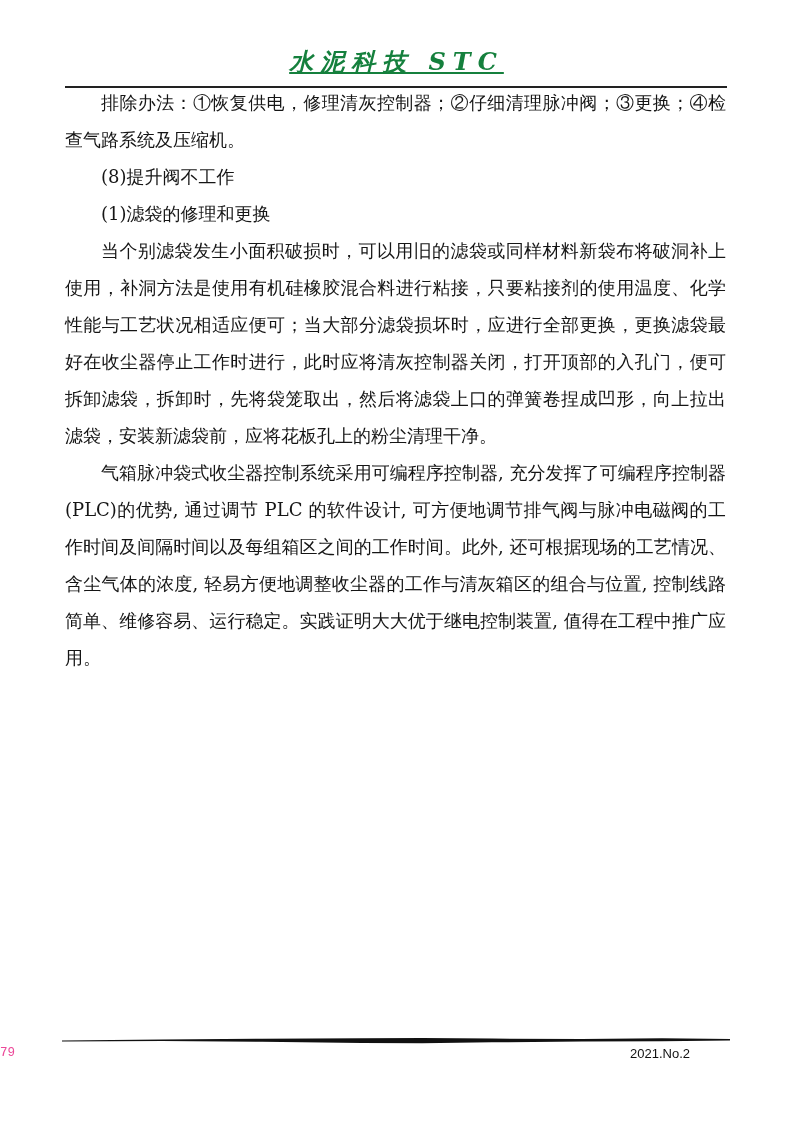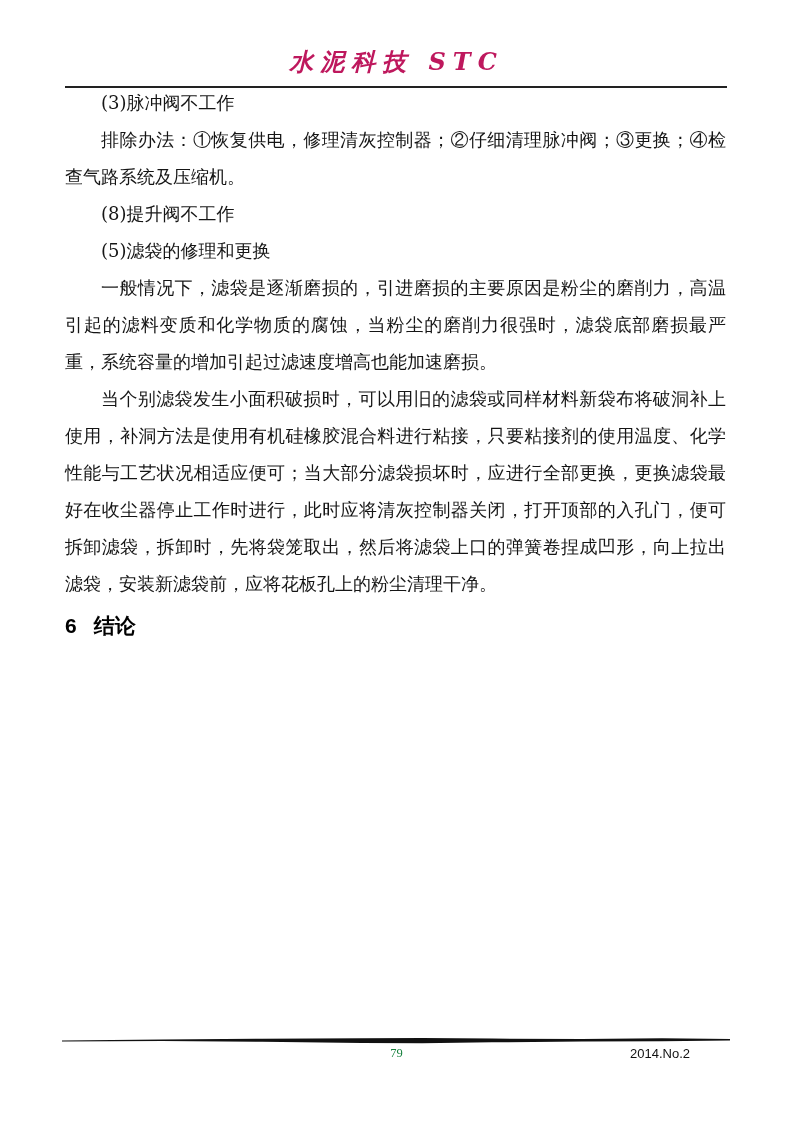"水泥科技 STC" .journal-title { color: #be185d -> #15803d; text-decoration: none -> underline }
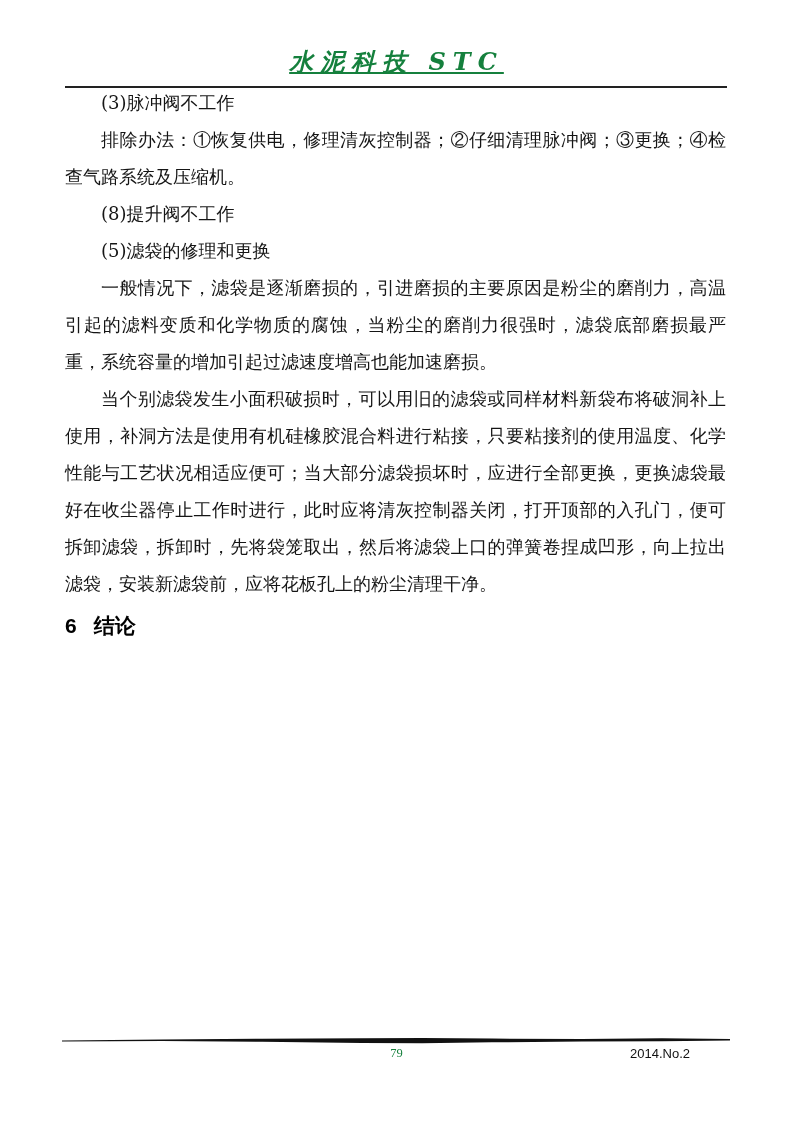"(3)脉冲阀不工作" p { html: <p>(3)脉冲阀不工作</p> -> none }
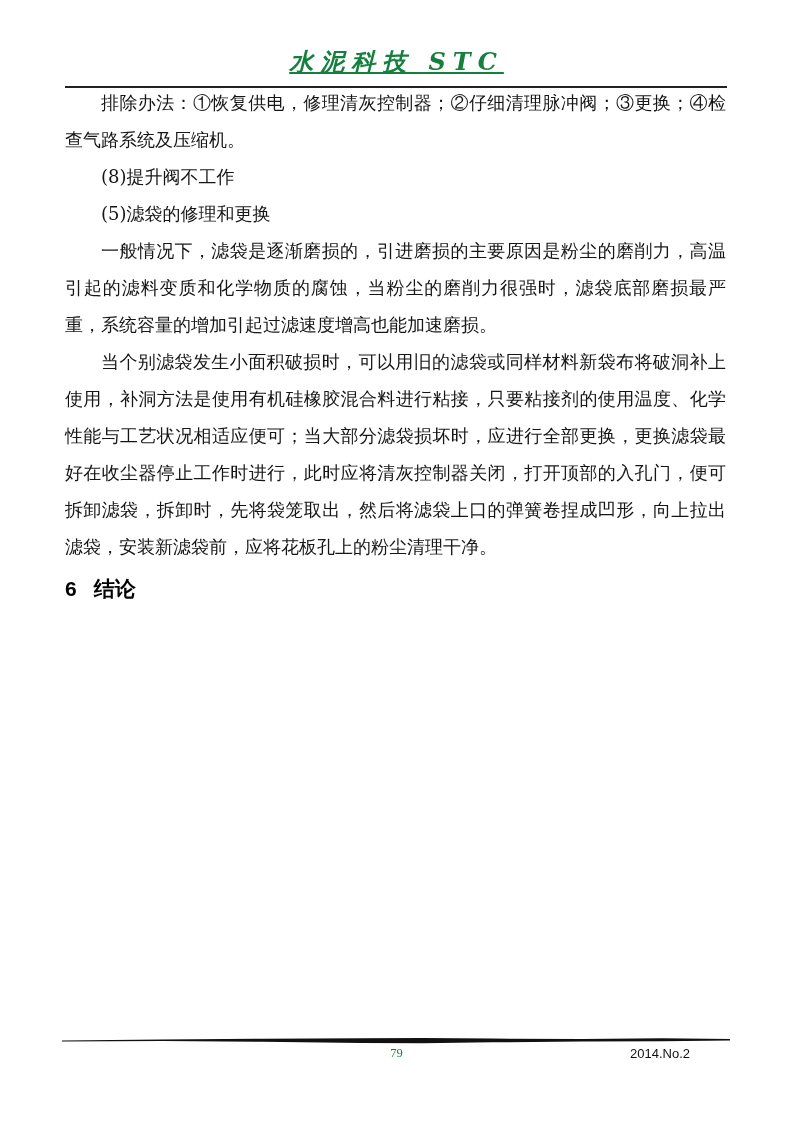"(5)滤袋的修理和更换" p { text: 5 -> 1 }
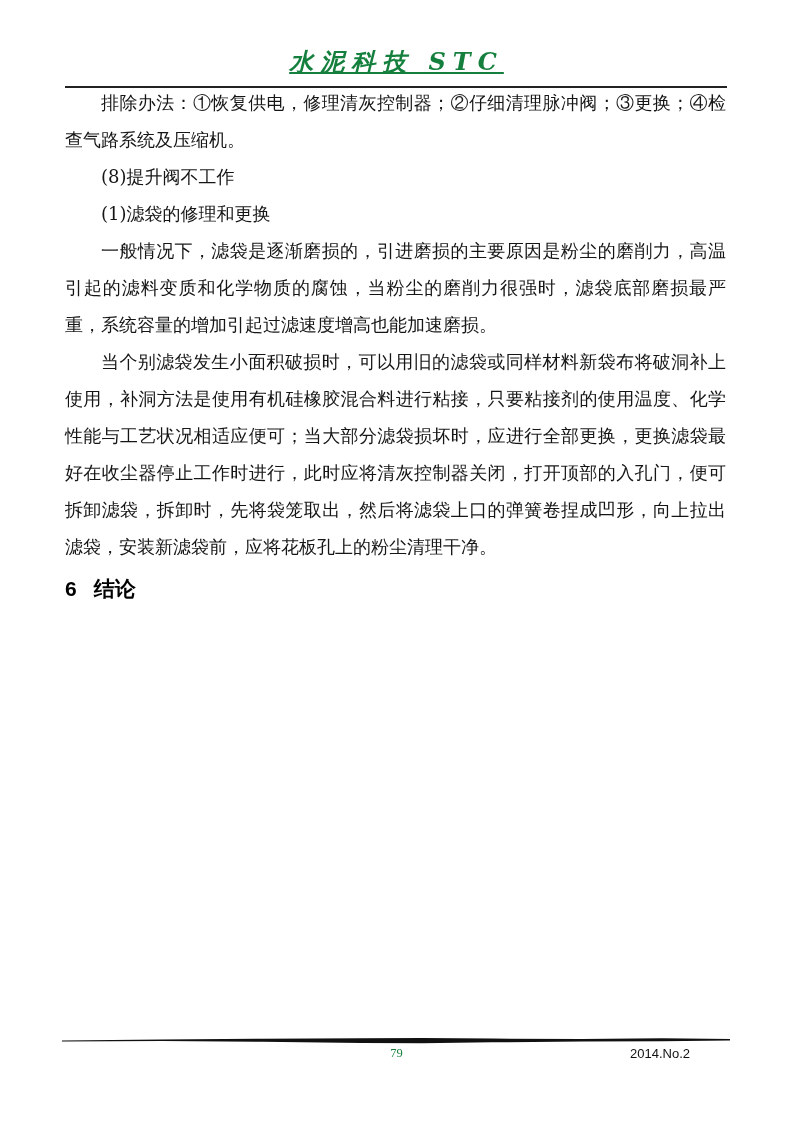"一般情况下，滤袋是逐渐磨损的，引进磨损的主要原因是粉尘的磨削力，高温引起的滤料变" p { html: <p>一般情况下，滤袋是逐渐磨损的，引进磨损的主要原因是粉尘的磨削力，高温引起的滤料变质和化学物质的腐蚀，当粉尘的磨削力很强时，滤袋底部磨损最严重，系统容量的增加引起过滤速度增高也能加速磨损。</p> -> none }
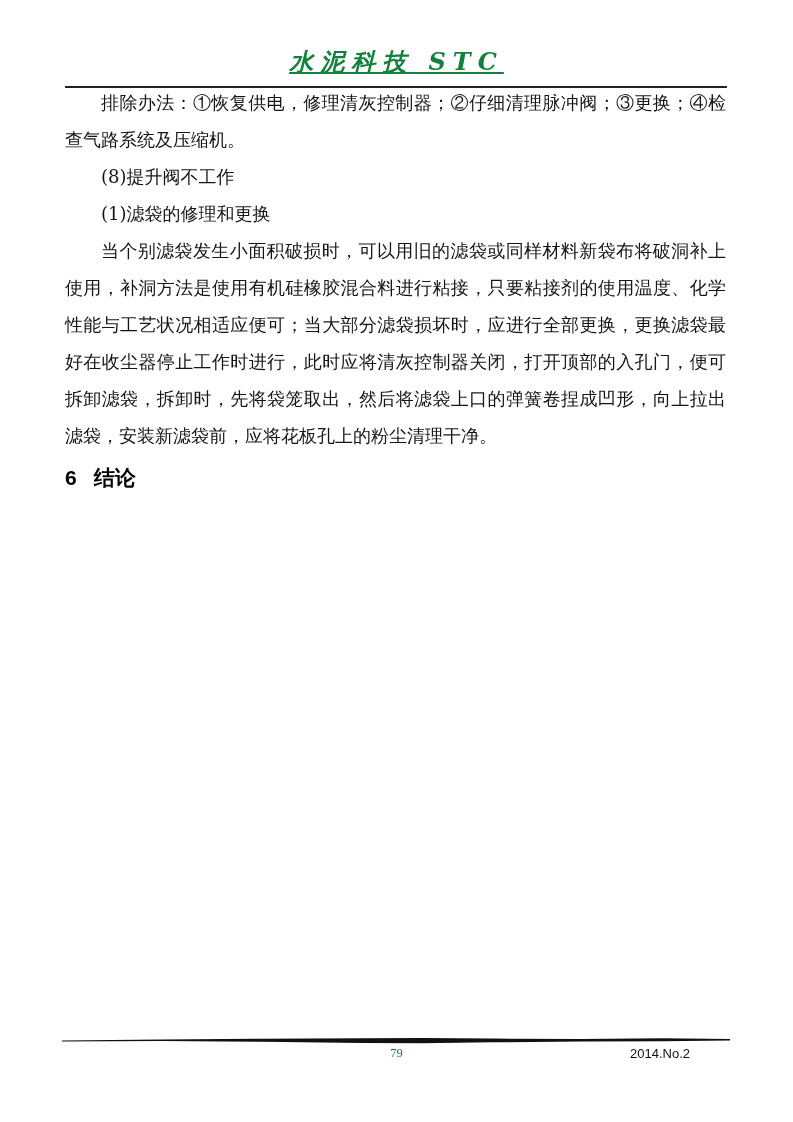"6 结论" h2.section-heading { html: <h2> <span>6</span><span>结论</span> </h2> -> none }
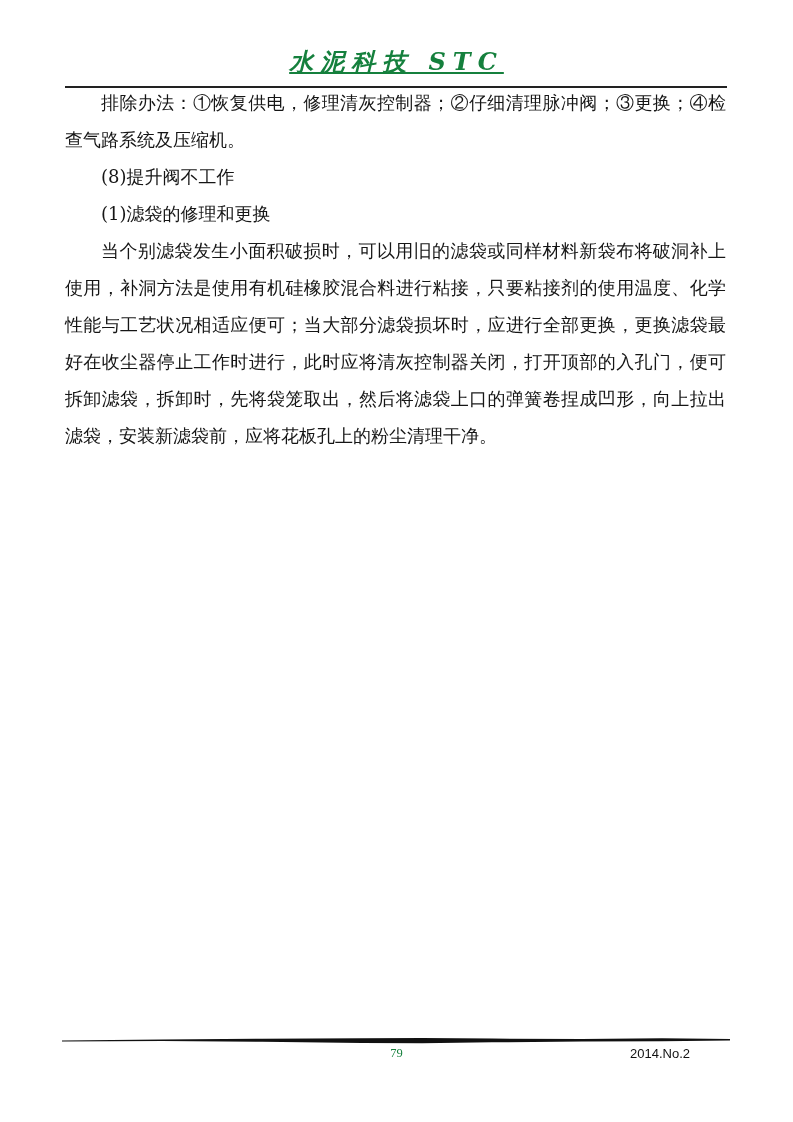"气箱脉冲袋式收尘器控制系统采用可编程序控制器," p { html: none -> <p>气箱脉冲袋式收尘器控制系统采用可编程序控制器, 充分发挥了可编程序控制器(PLC)的优势, 通过调节 PLC 的软件设计, 可方便地调节排气阀与脉冲电磁阀的工作时间及间隔时间以及每组箱区之间的工作时间。此外, 还可根据现场的工艺情况、含尘气体的浓度, 轻易方便地调整收尘器的工作与清灰箱区的组合与位置, 控制线路简单、维修容易、运行稳定。实践证明大大优于继电控制装置, 值得在工程中推广应用。</p> }
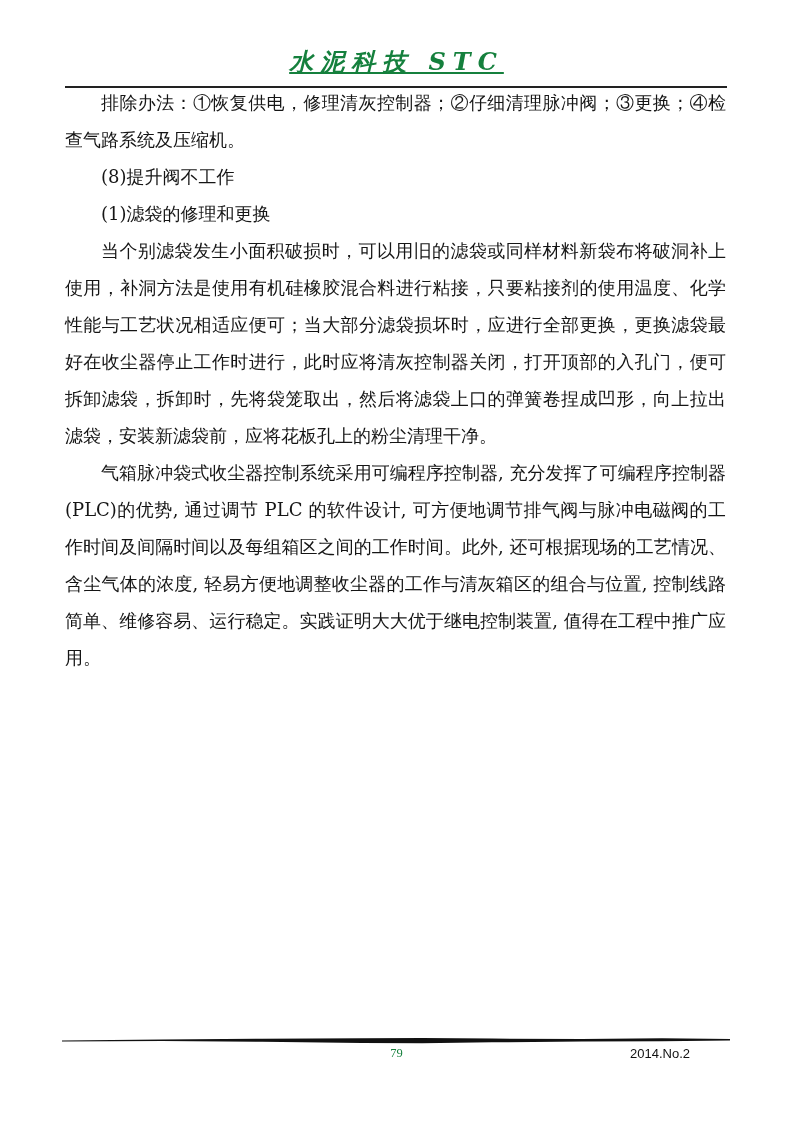"79" .page-number { color: #15803d -> #ec4899; font-family: Liberation Serif, serif -> Liberation Mono, monospace; text-align: center -> left }
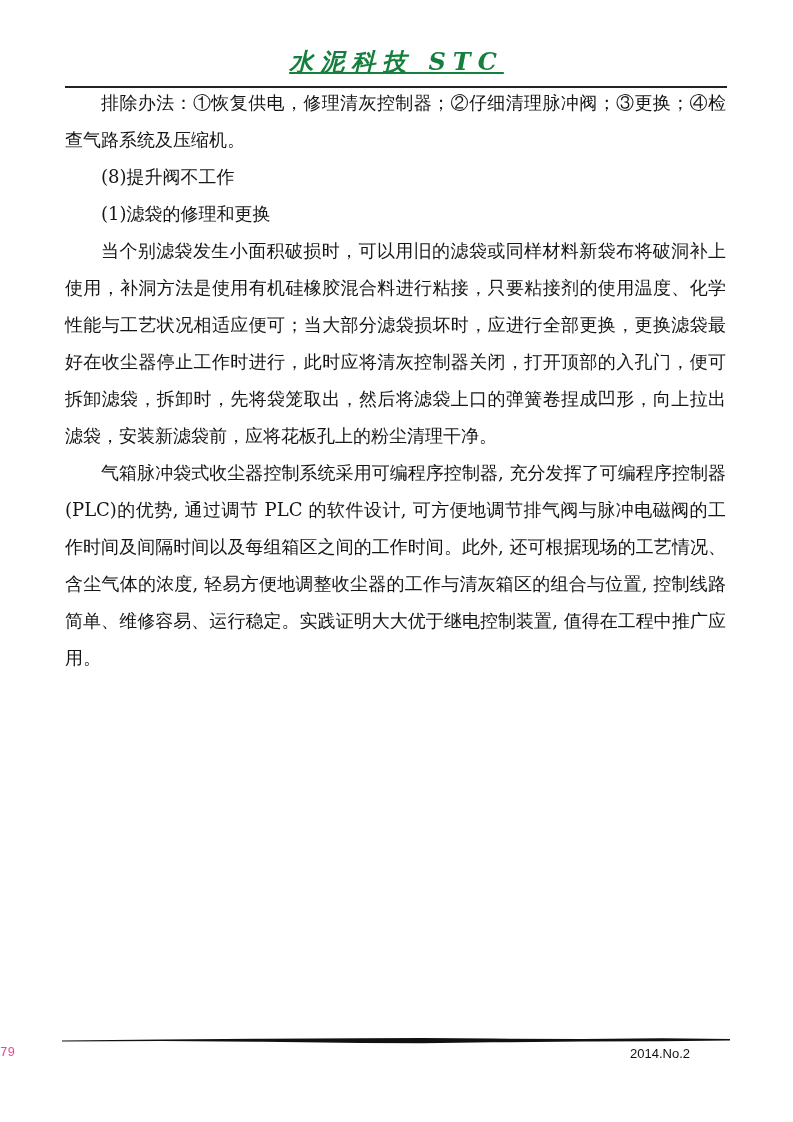"2014.No.2" div.issue-label { text: 2014.No.2 -> 2021.No.2 }
